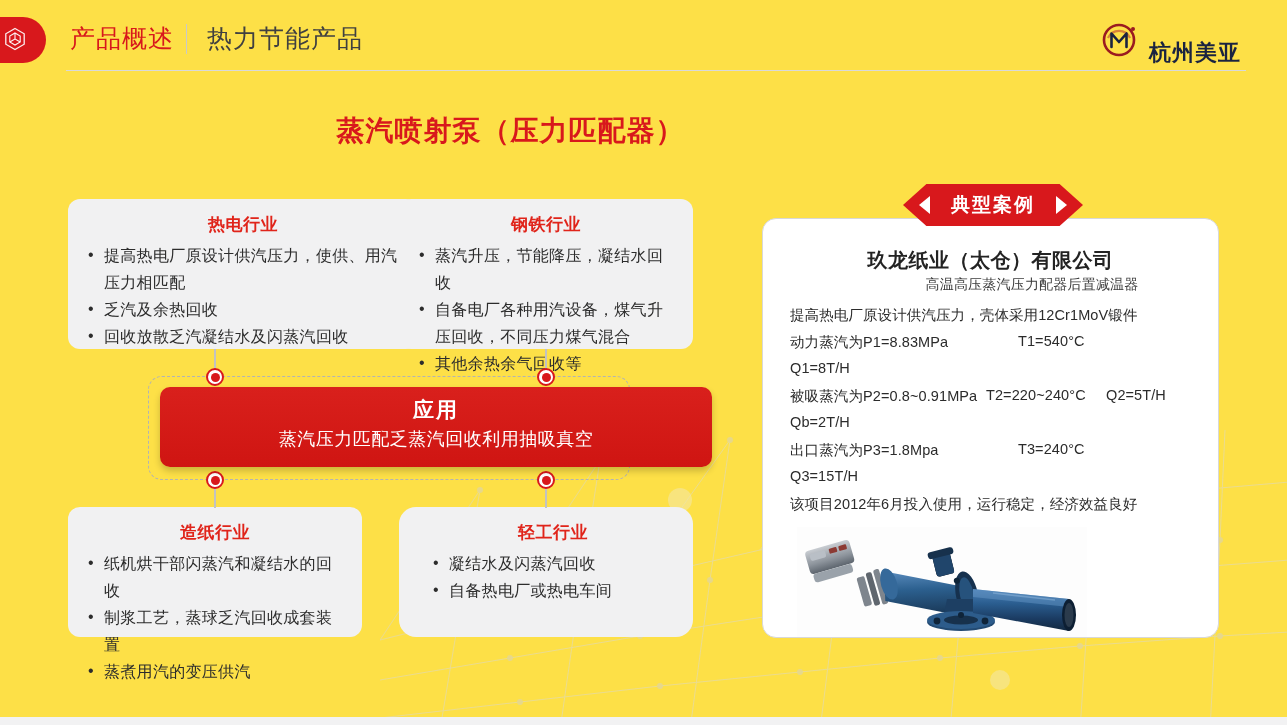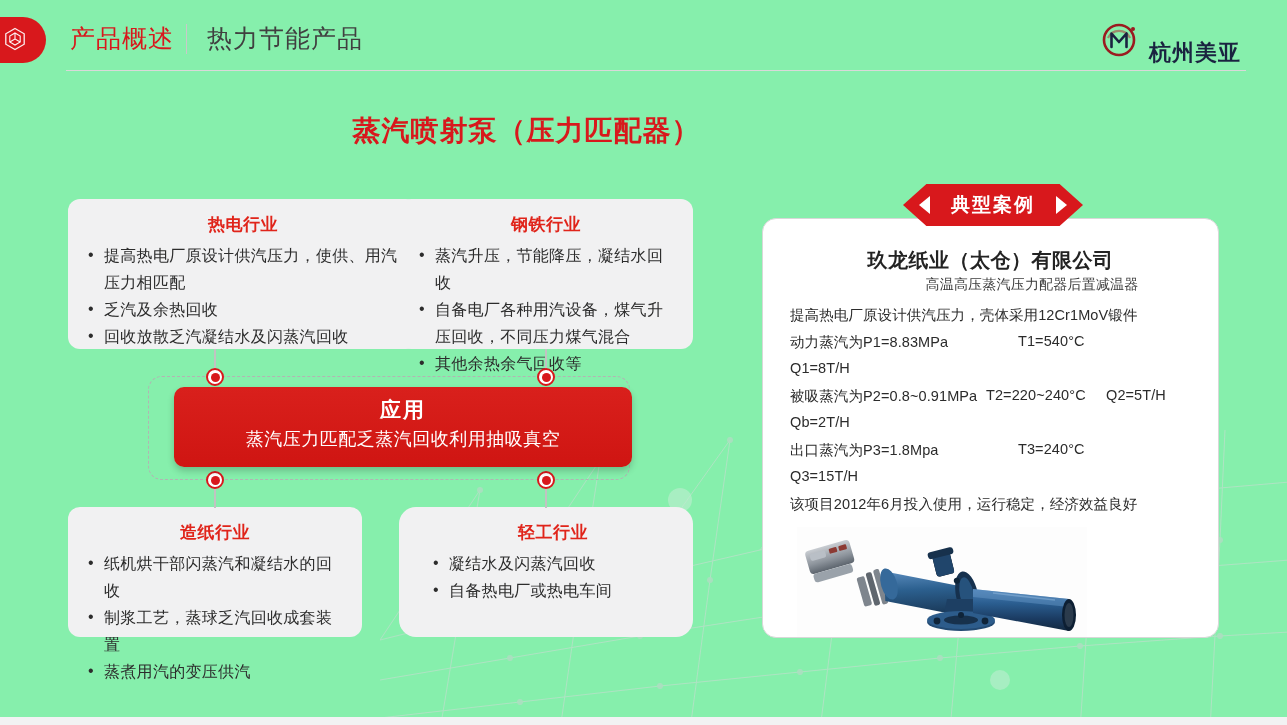"产品概述" #slide { background: #86efac -> #fde047 }
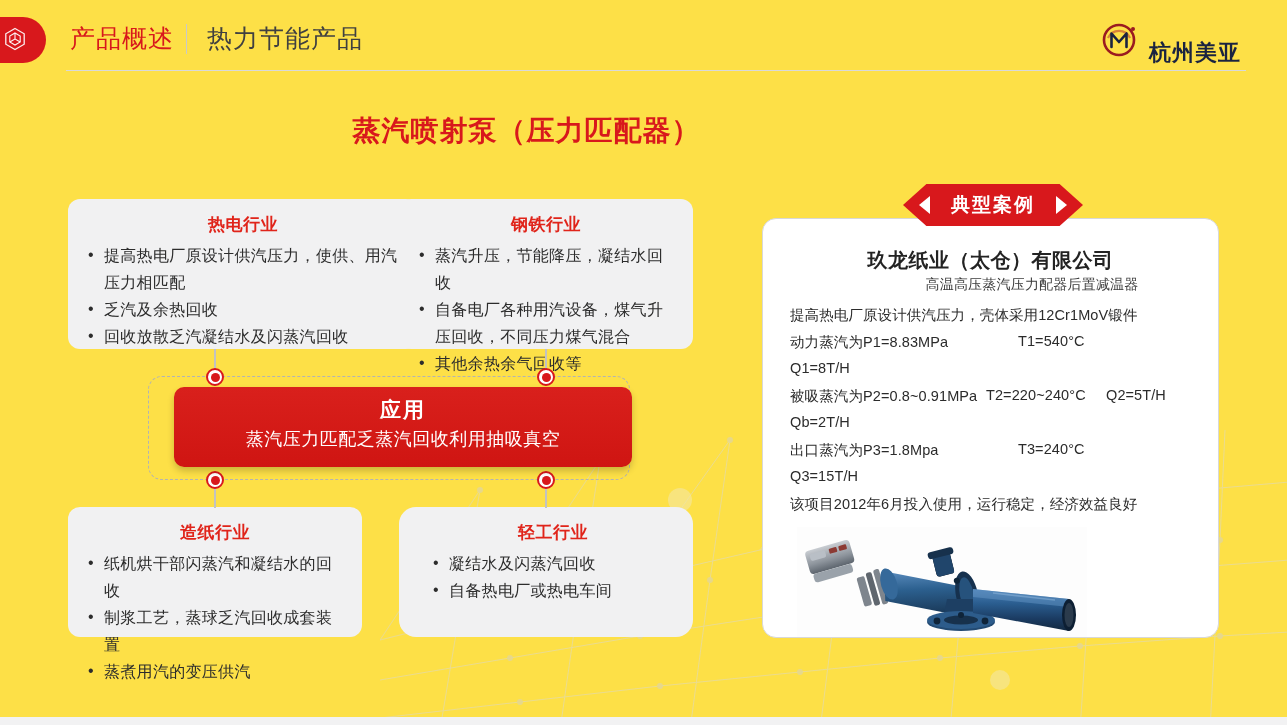"蒸汽喷射泵（压力匹配器）" .slide-title { left: 16px -> 0 }
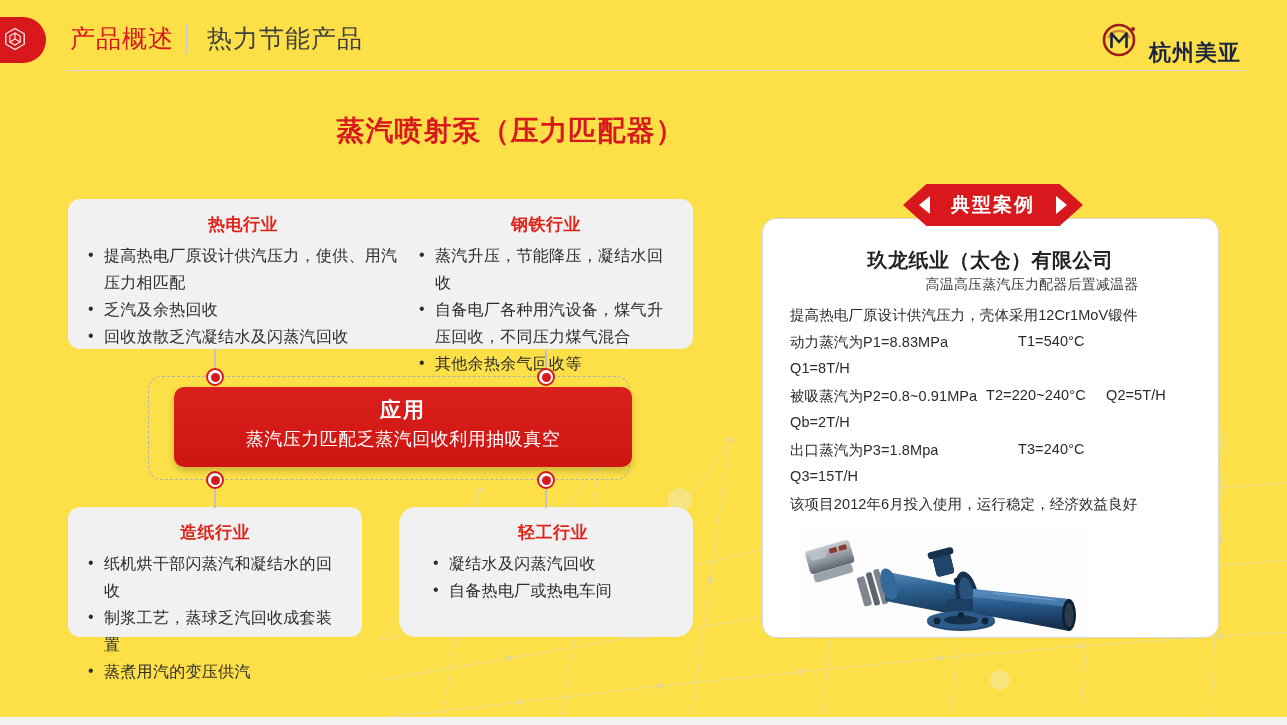"应用" .app-box { margin-left: 14px -> none; width: 458px -> 552px }
